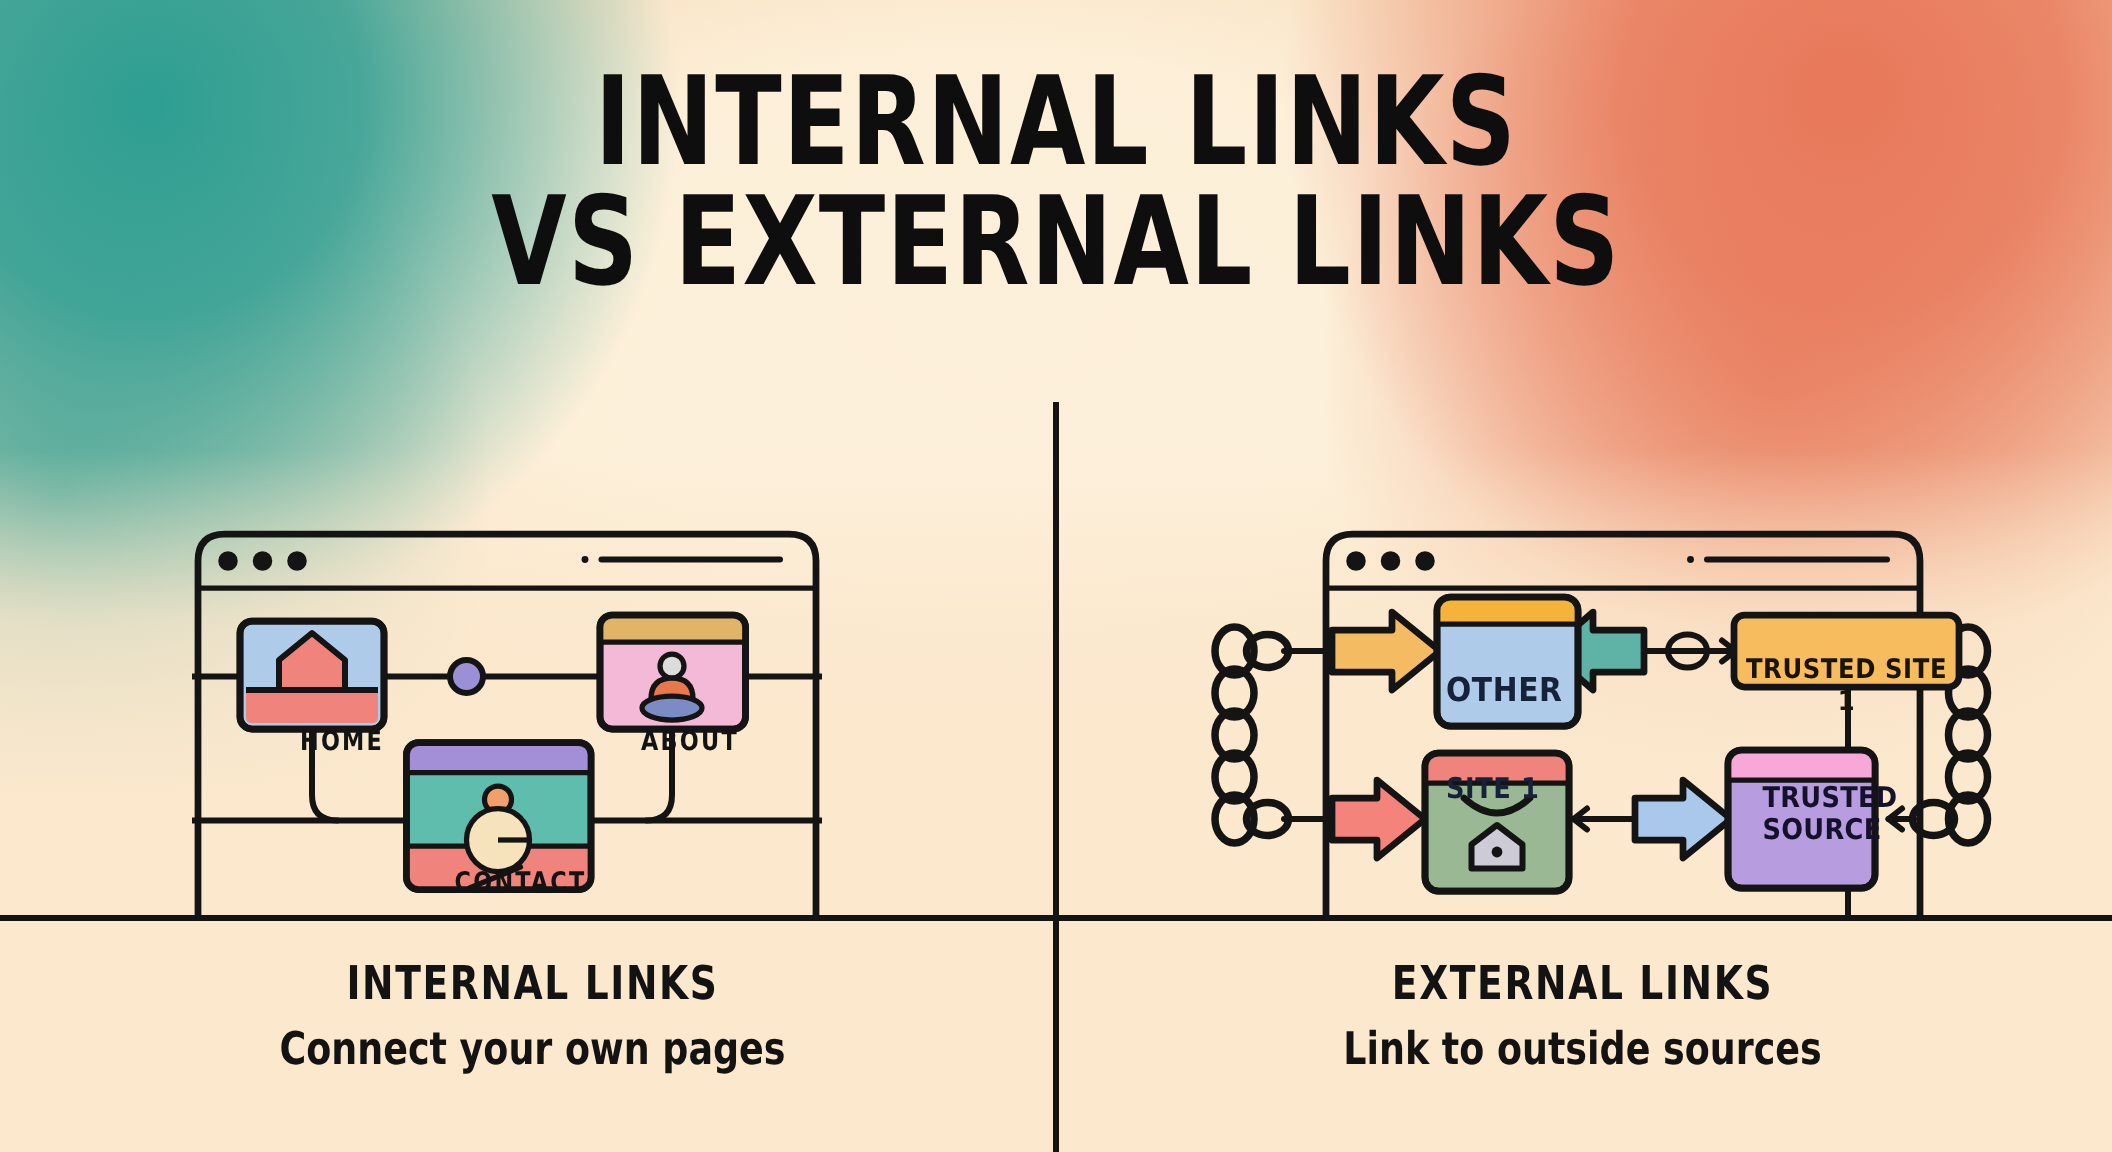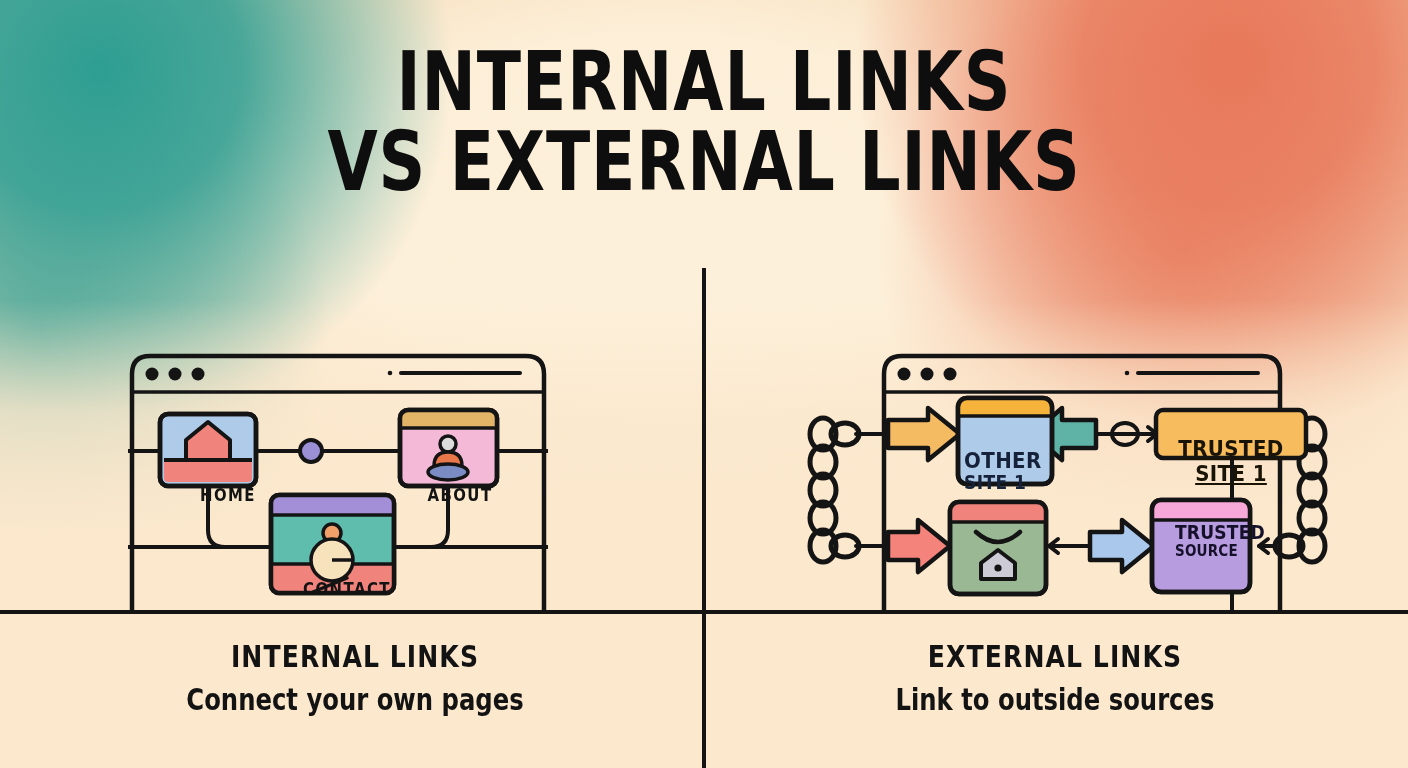"TRUSTED SITE 1" div { font-size: 22px -> 18px; text-decoration: underline -> none }
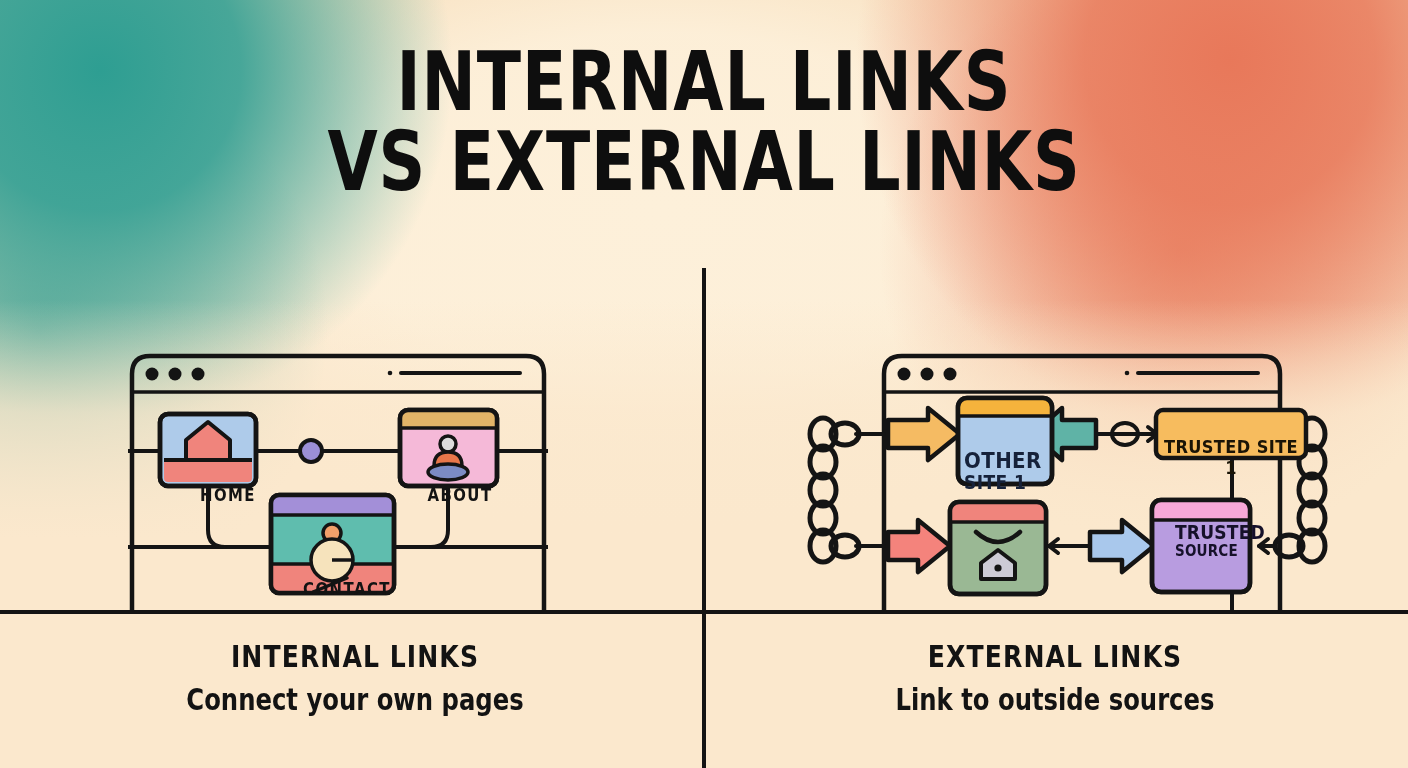"SITE 1" div { margin-top: none -> 44px }
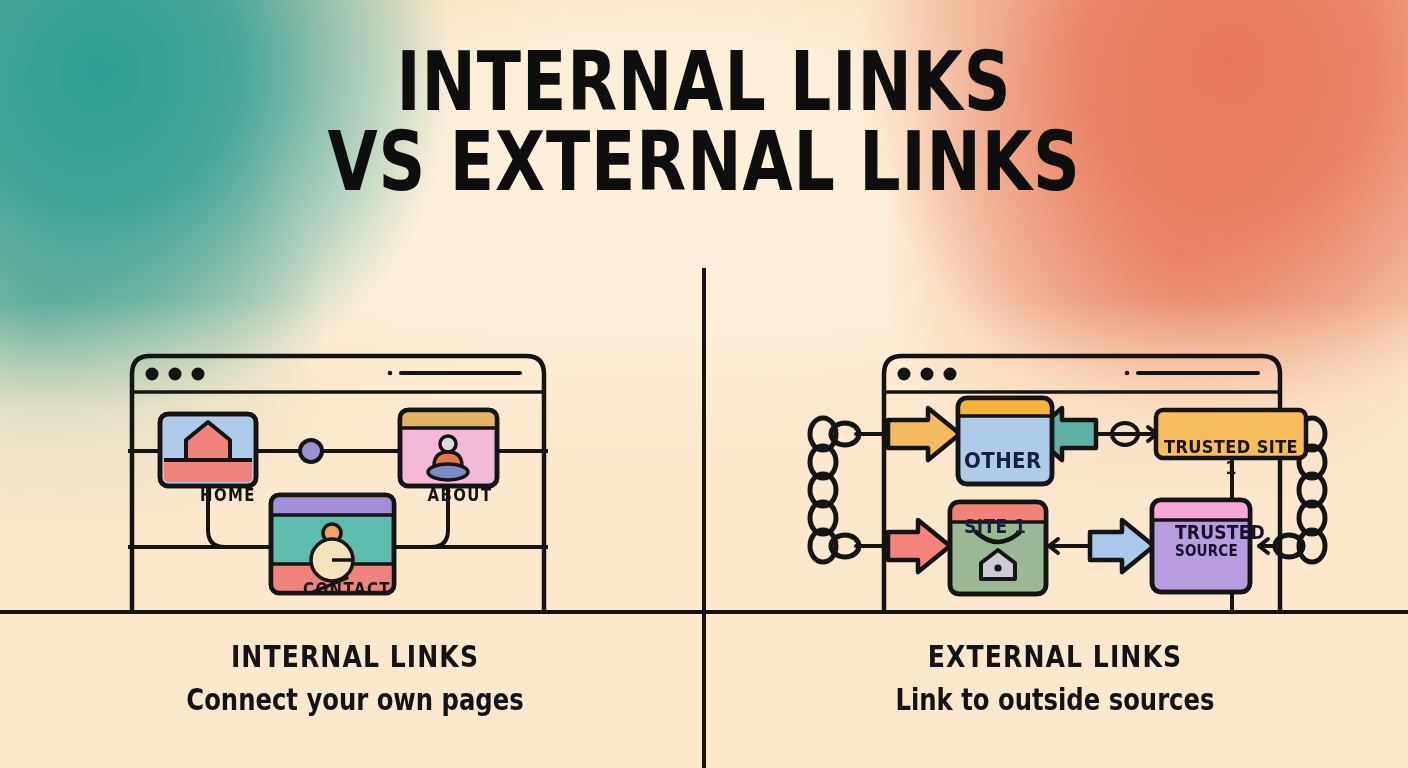"SOURCE" div { font-size: 15px -> 19px }
